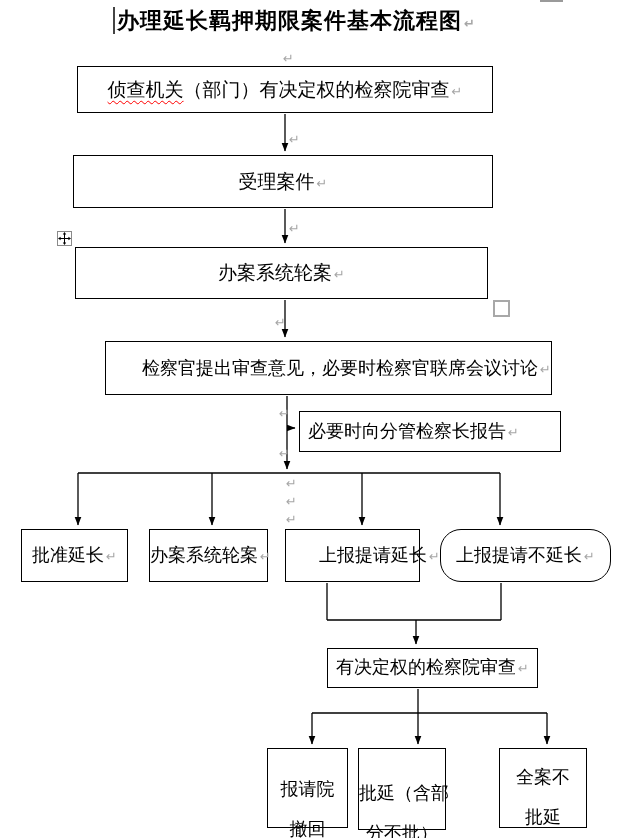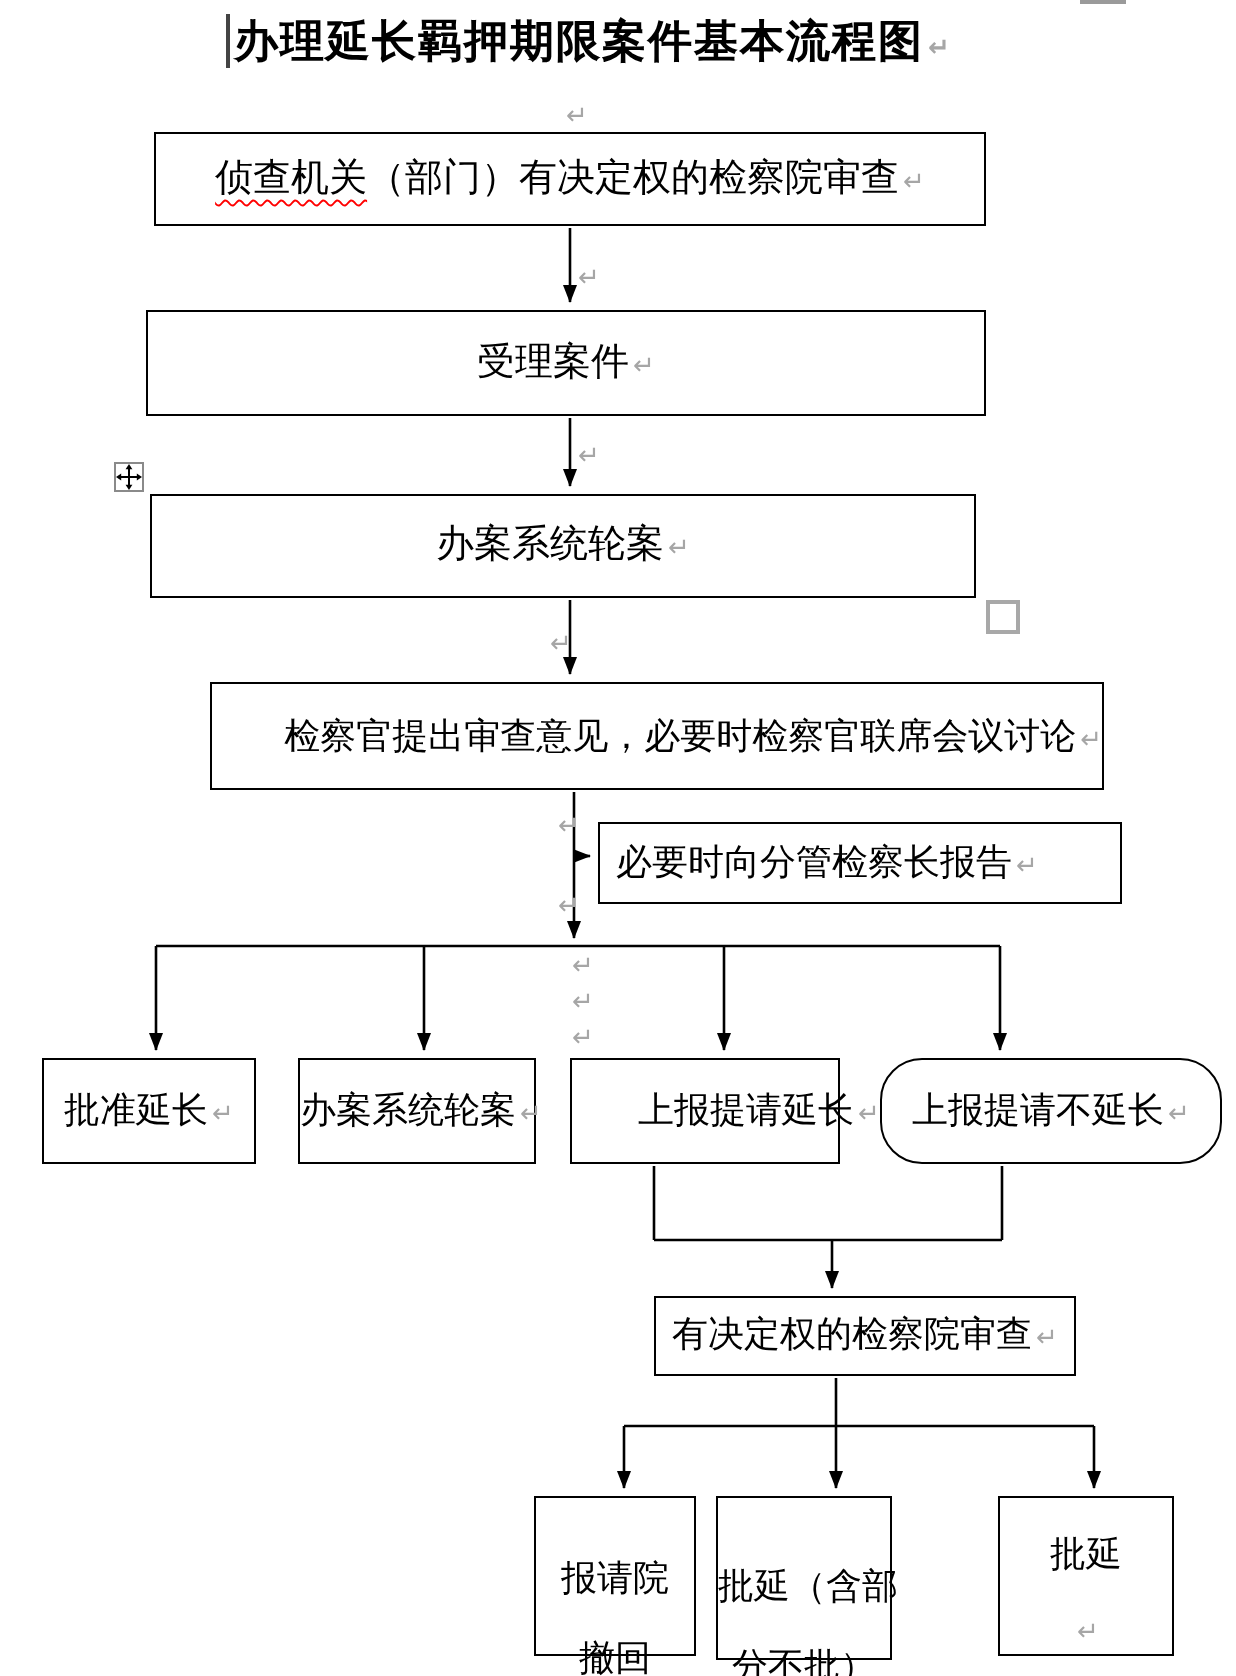"全案不" span { html: none -> <span>全案不</span> }
